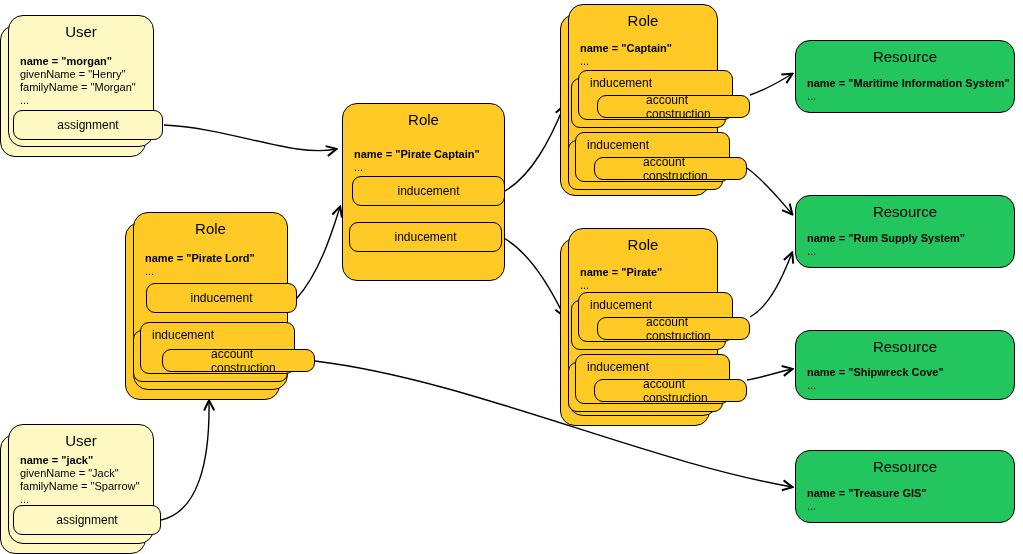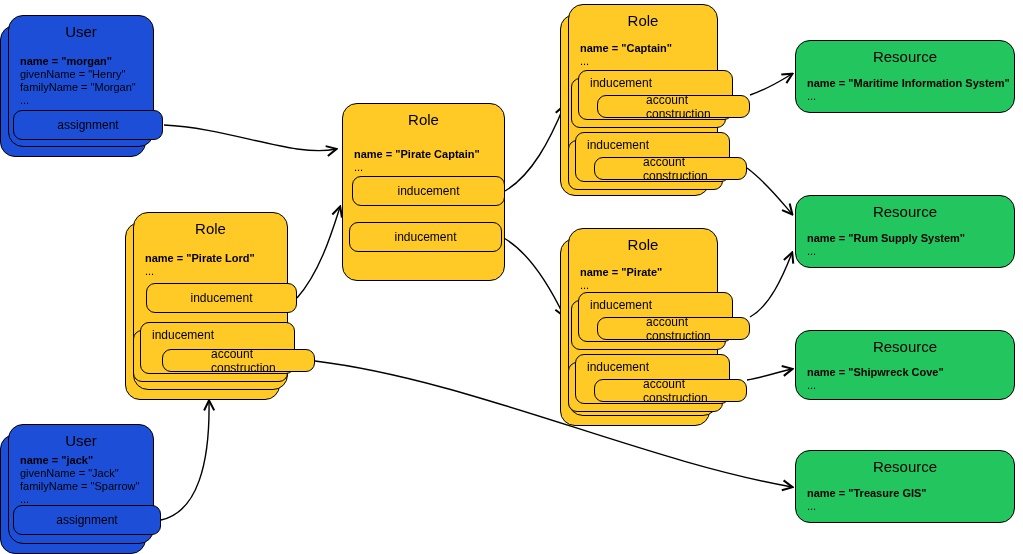"User" .fill-user { background: #1d4ed8 -> #fef9c3 }
